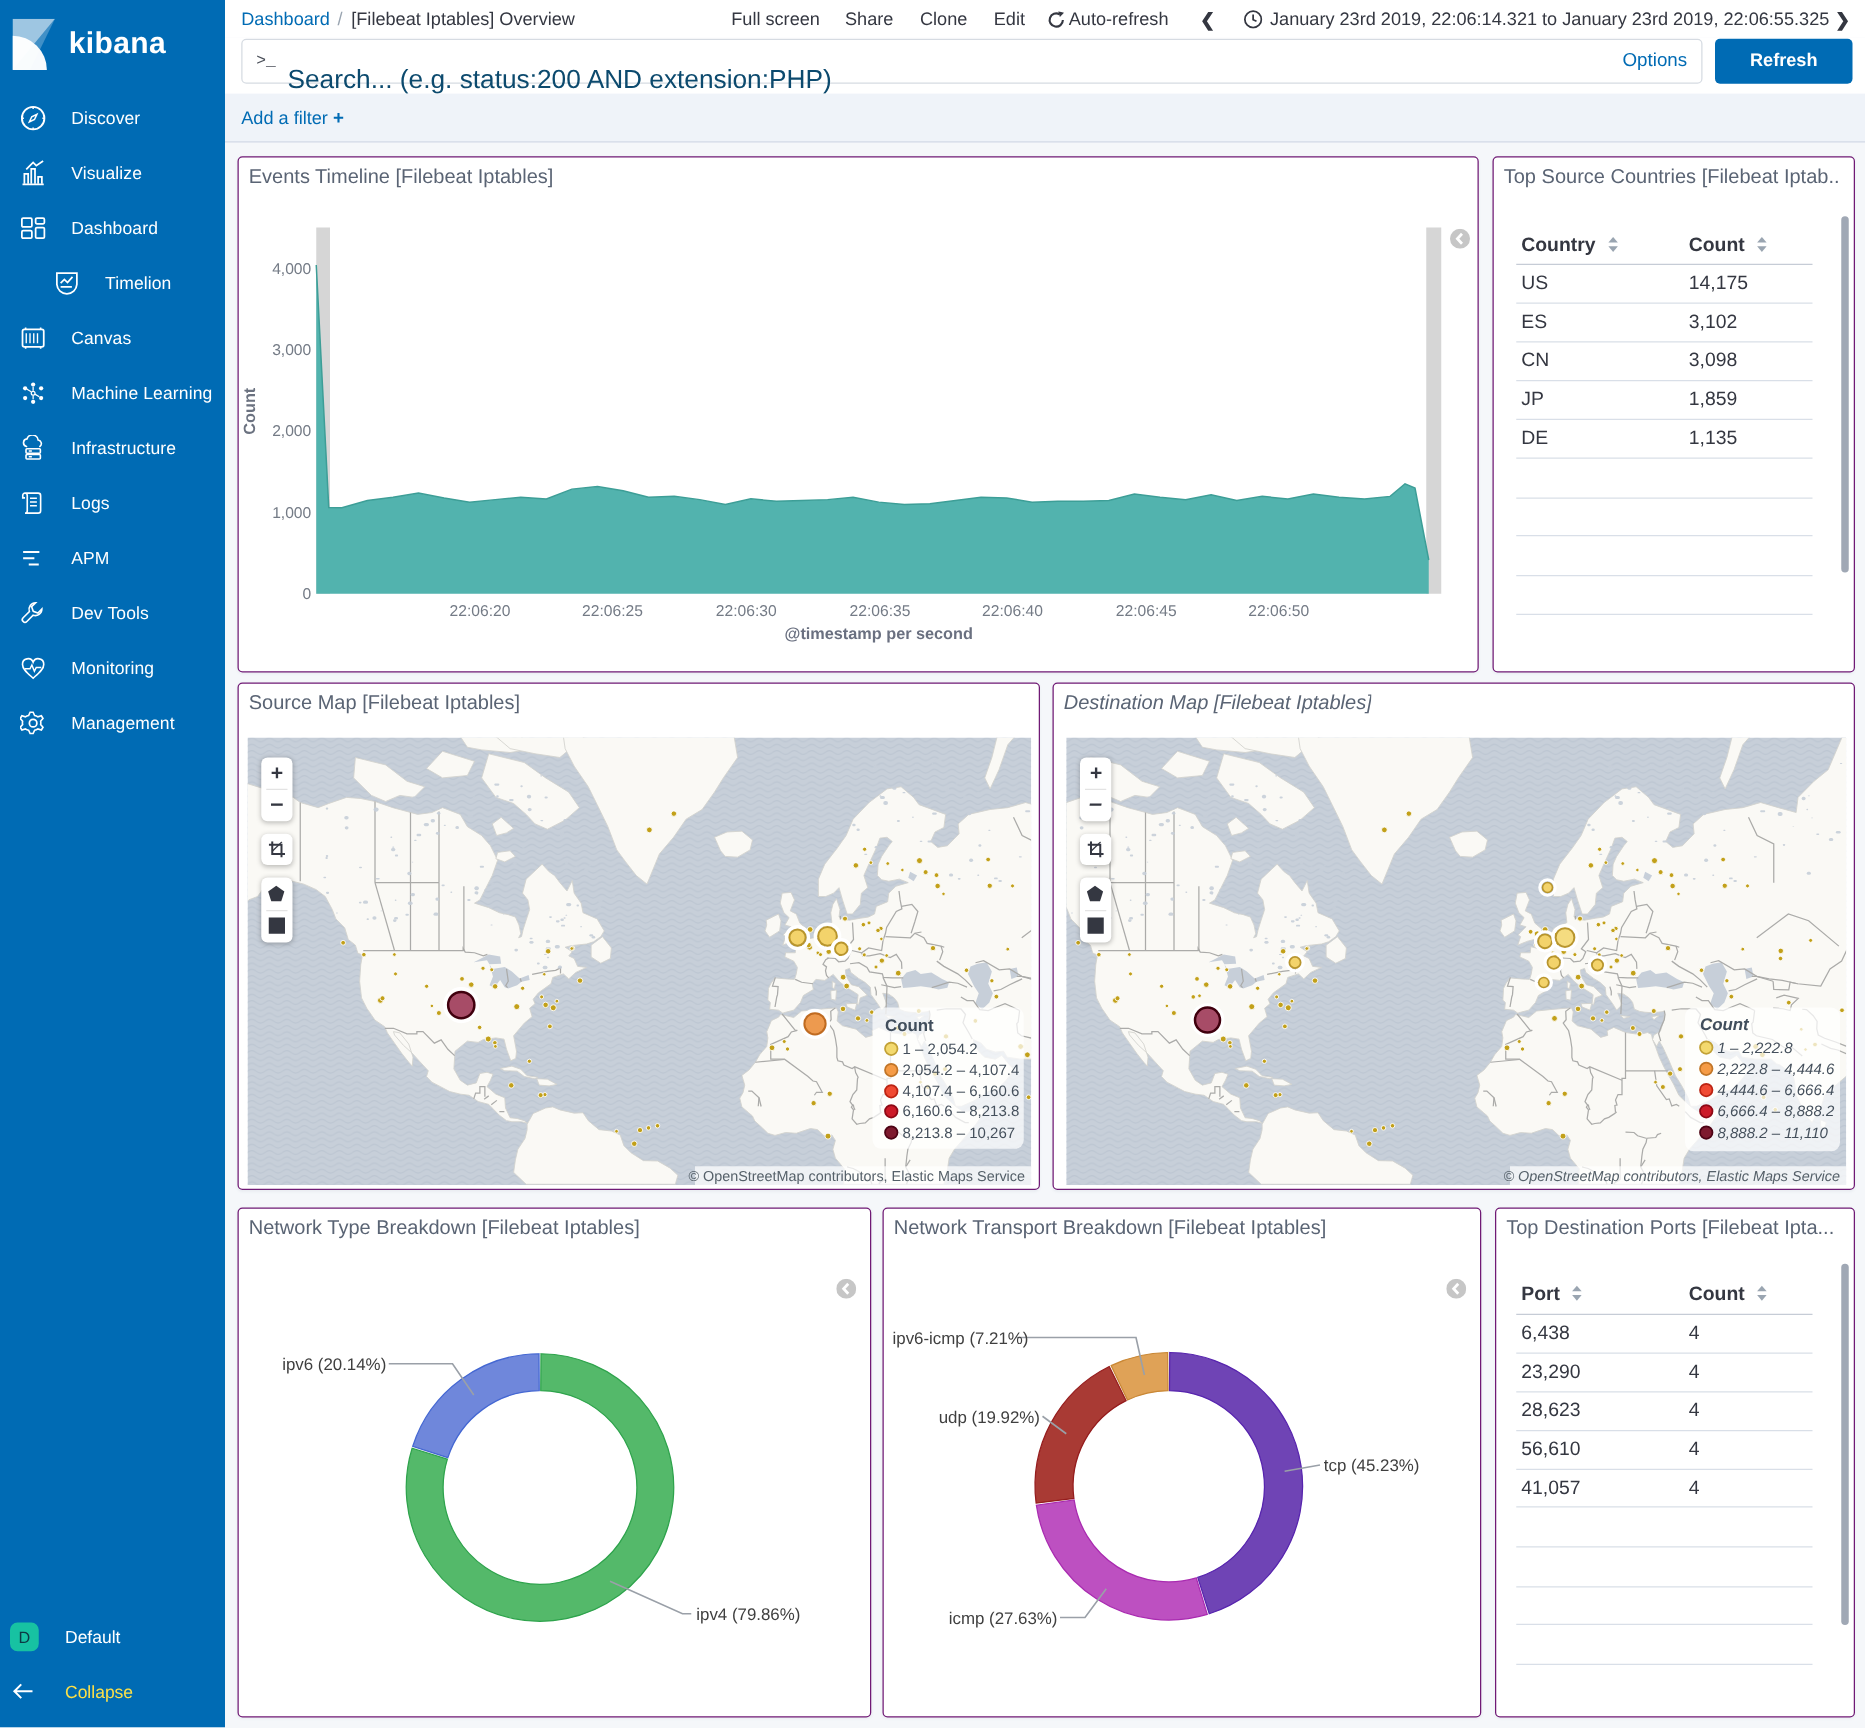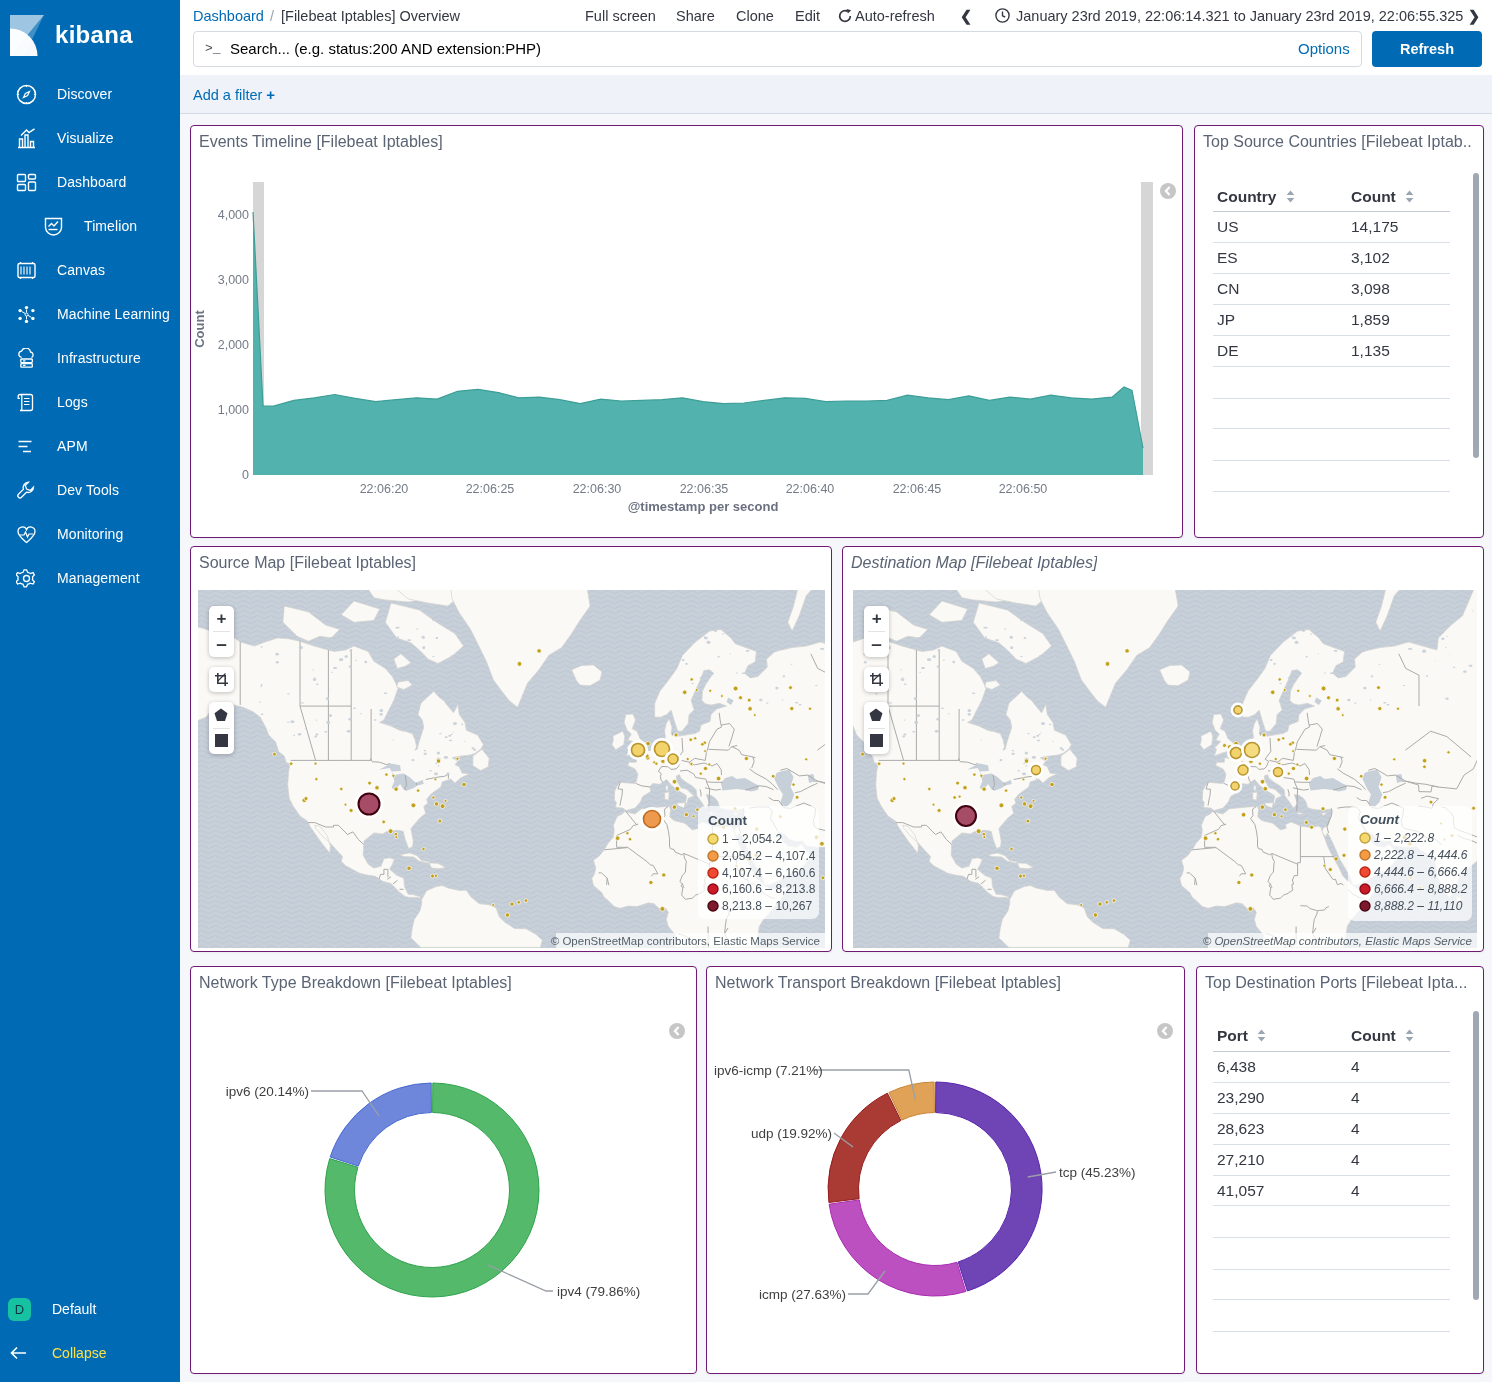"Search... (e.g. status:200 AND" span { color: #000000 -> #0c4a6e; font-size: 15px -> 21px; top: 8px -> 20px }
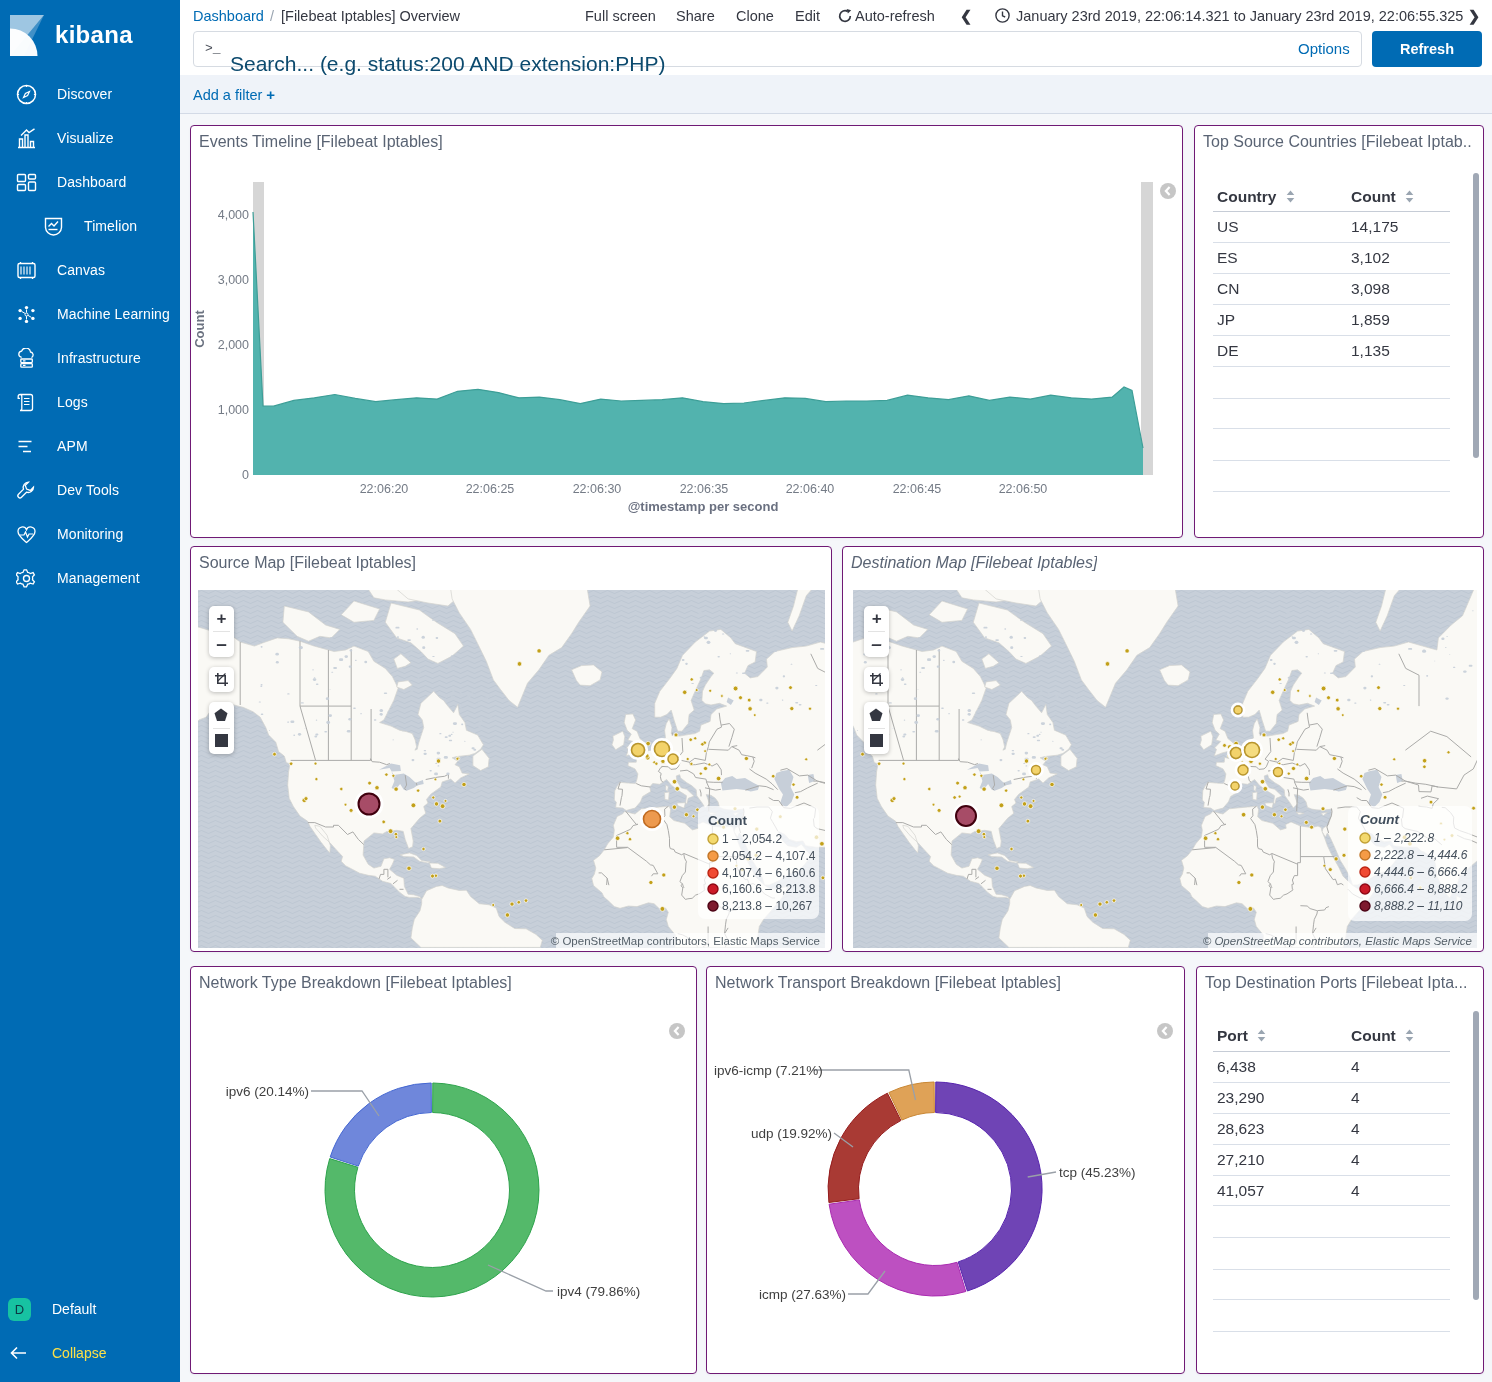"27,210" div { text: 27,210 -> 56,610 }
